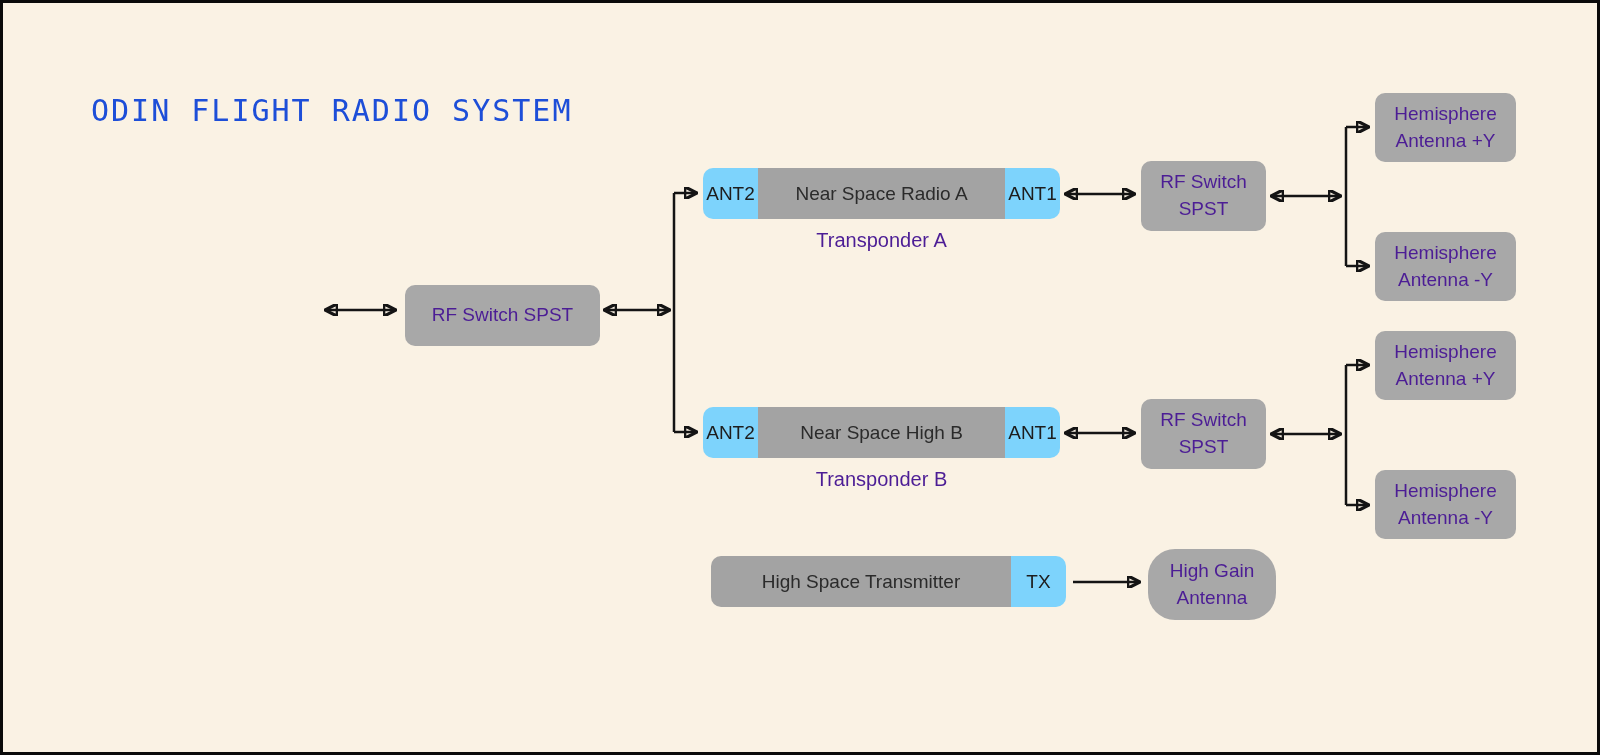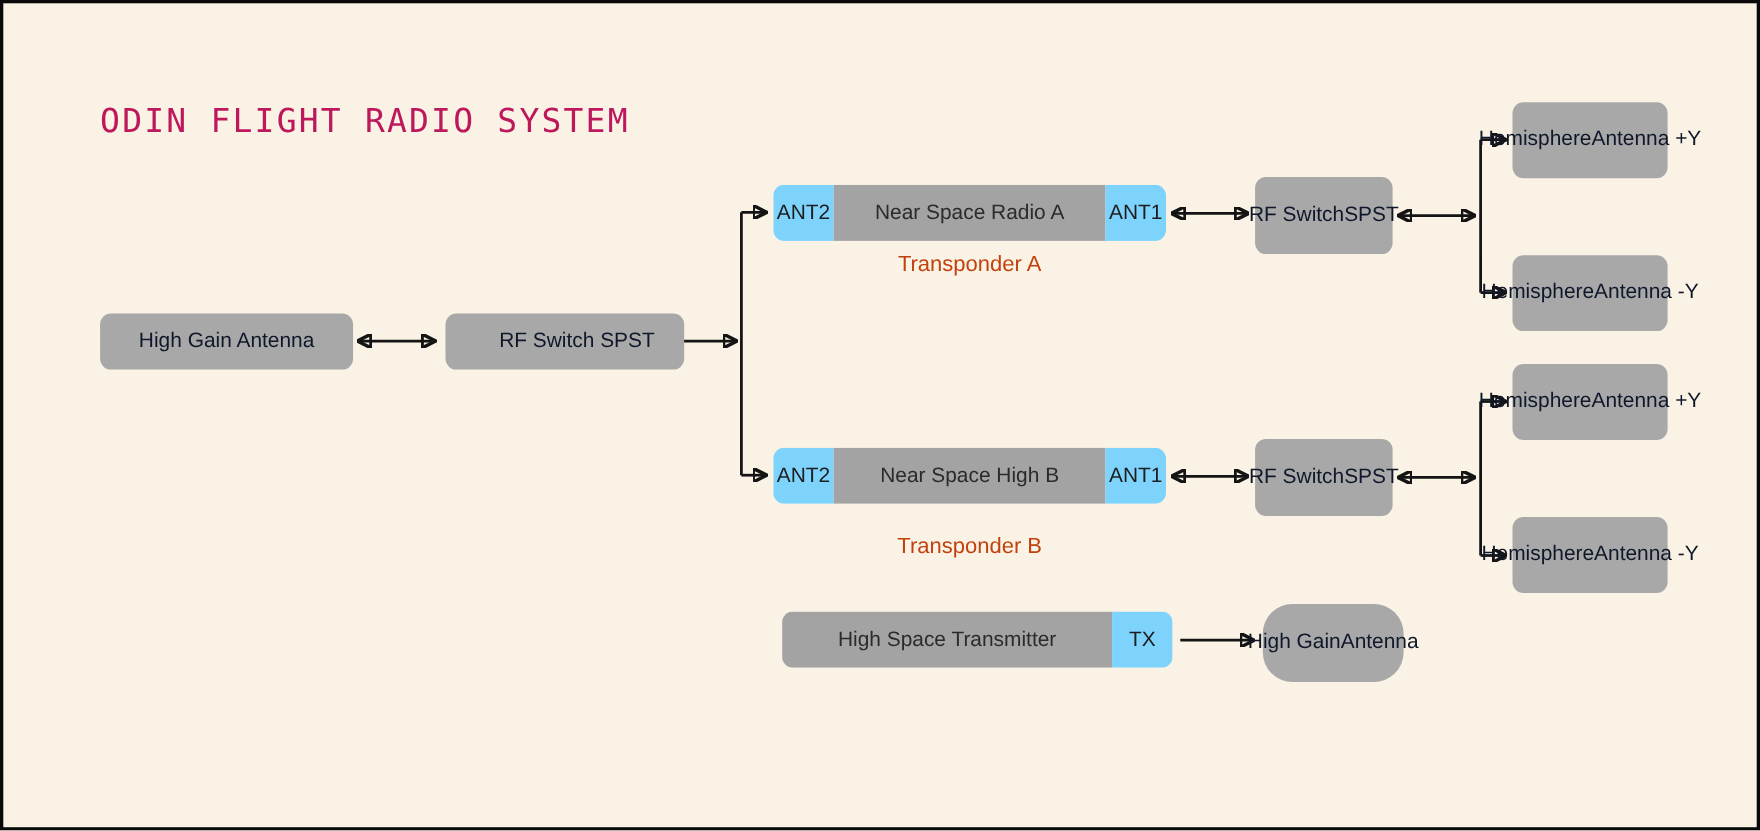"ODIN FLIGHT RADIO SYSTEM" #title { color: #be185d -> #1d4ed8 }
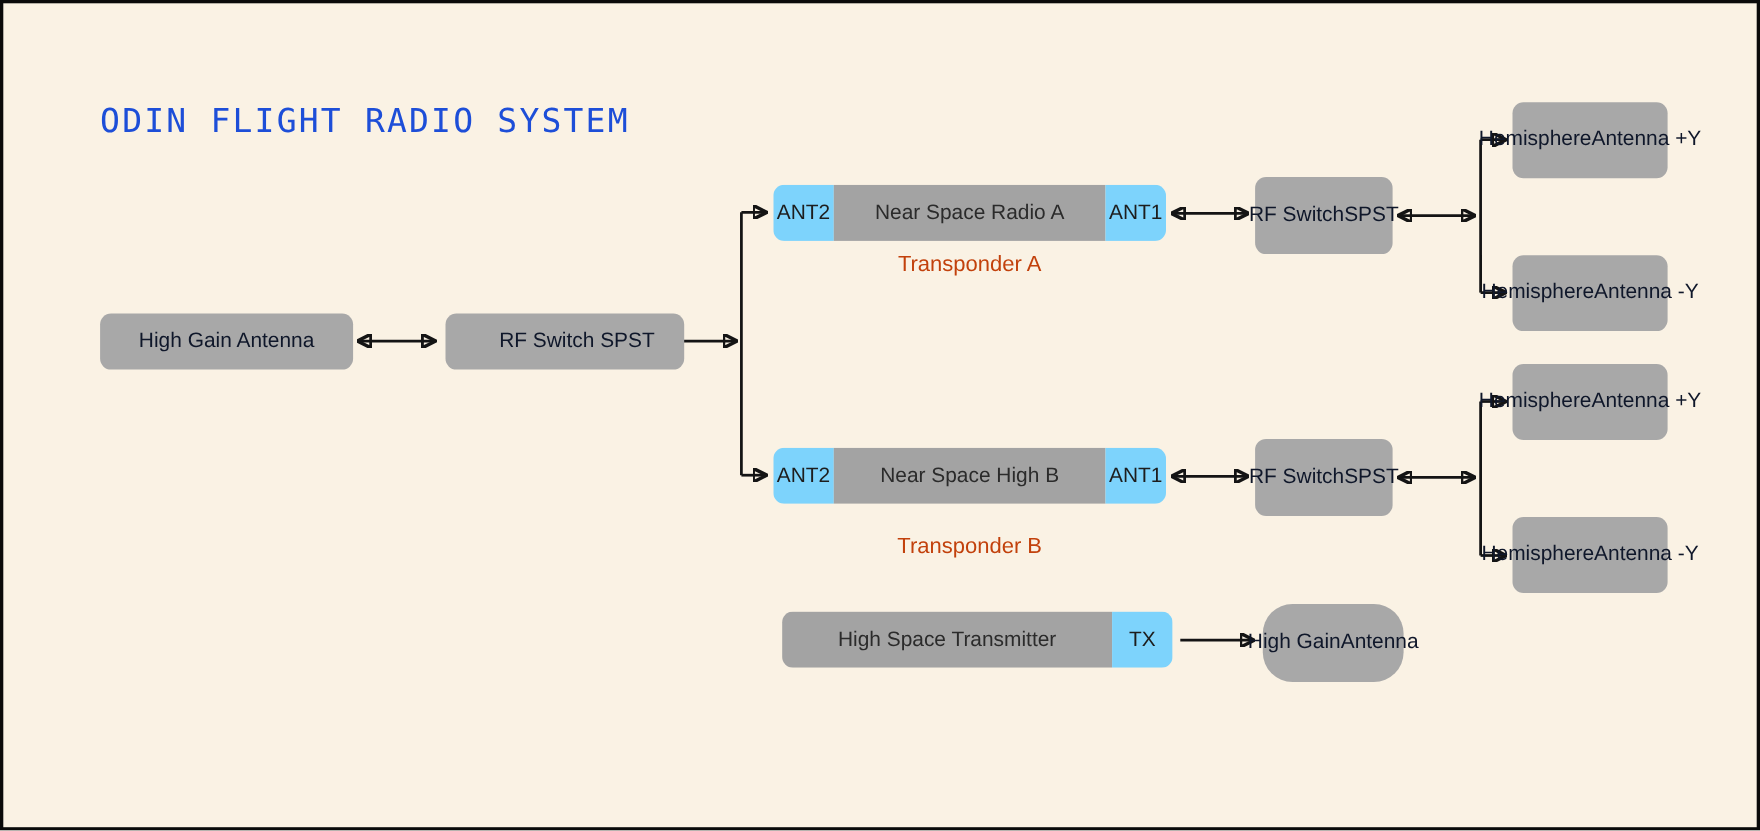"Hemisphere" .box { color: #0f172a -> #4c1d95; flex-direction: row -> column }
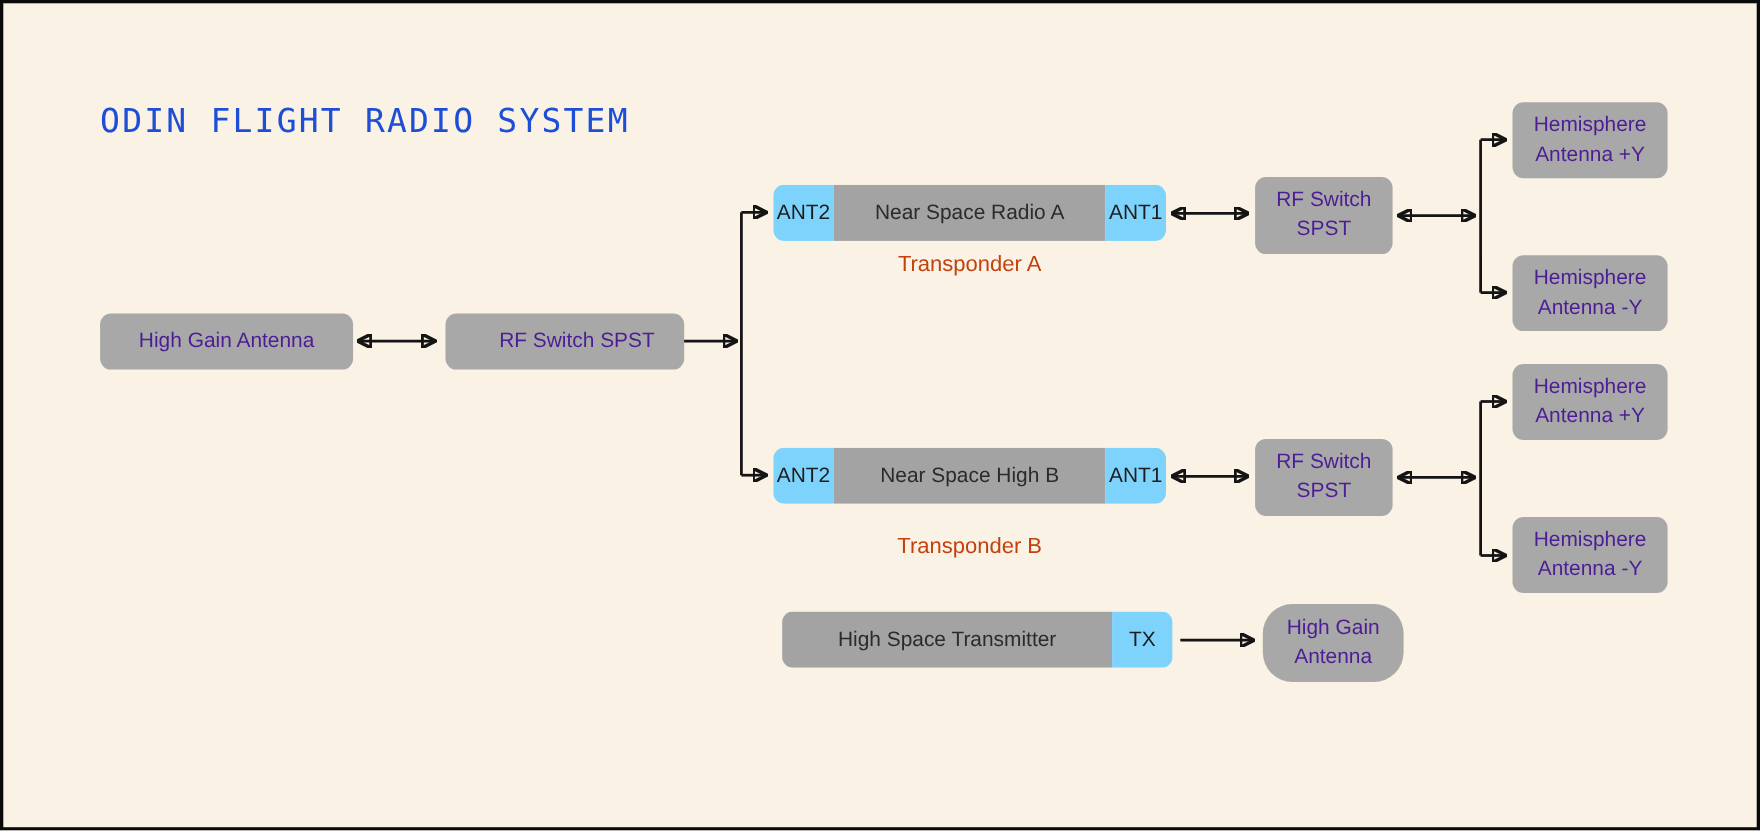"Transponder A" .caption { color: #c2410c -> #4c1d95 }
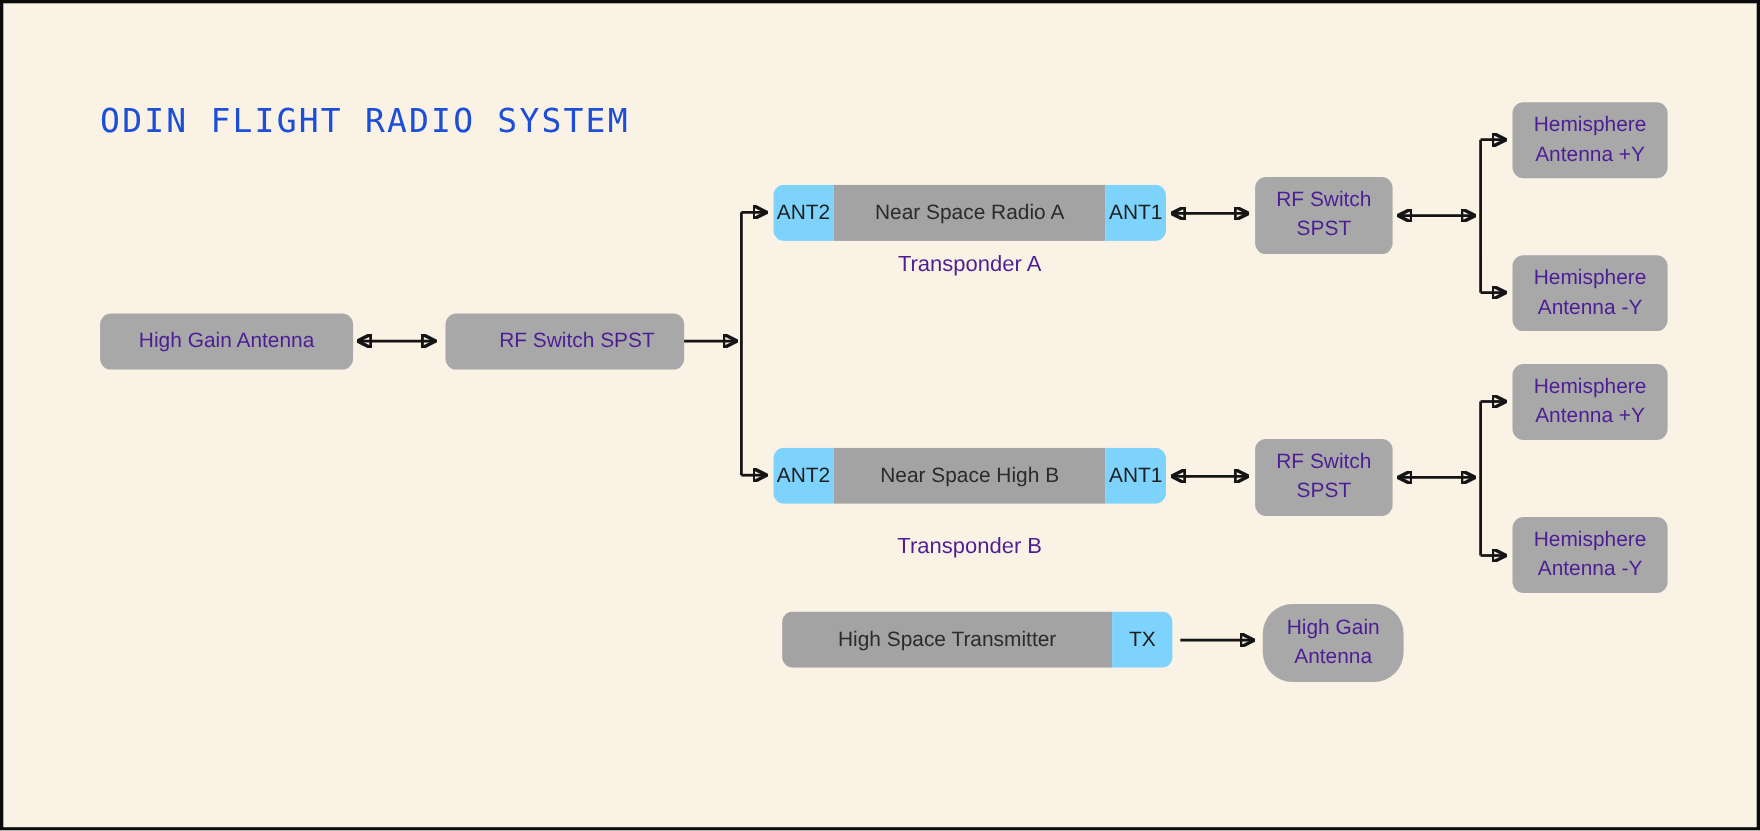"High Gain Antenna" div.box { html: <div> <span>High Gain Antenna</span> </div> -> none }
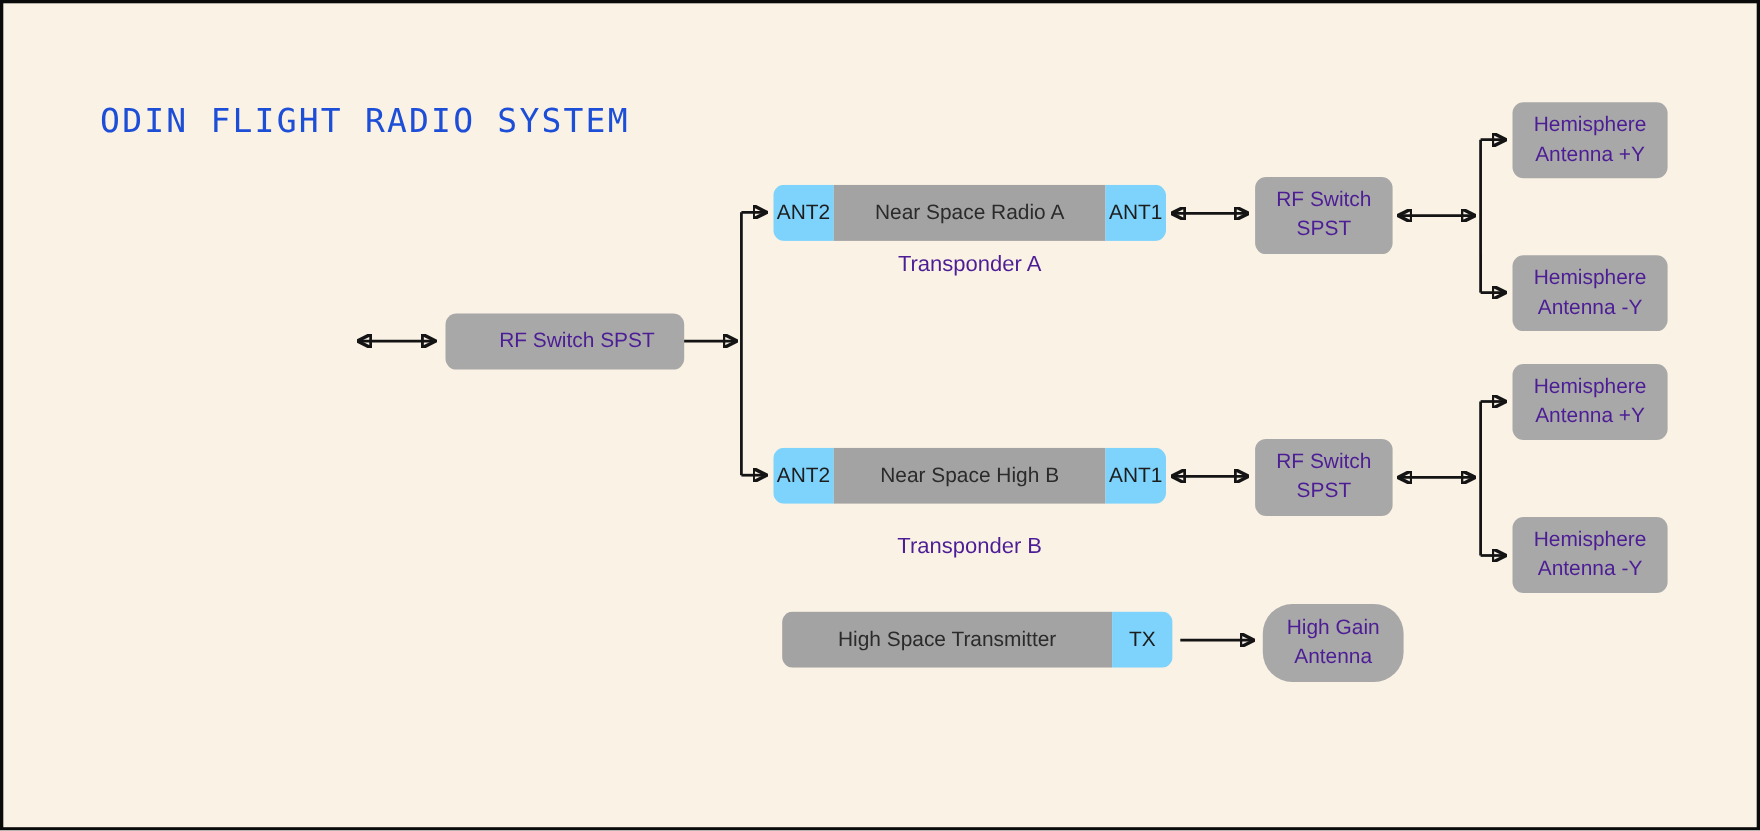"RF Switch SPST" div.box { height: 51px -> 61px; padding-left: 22px -> none }
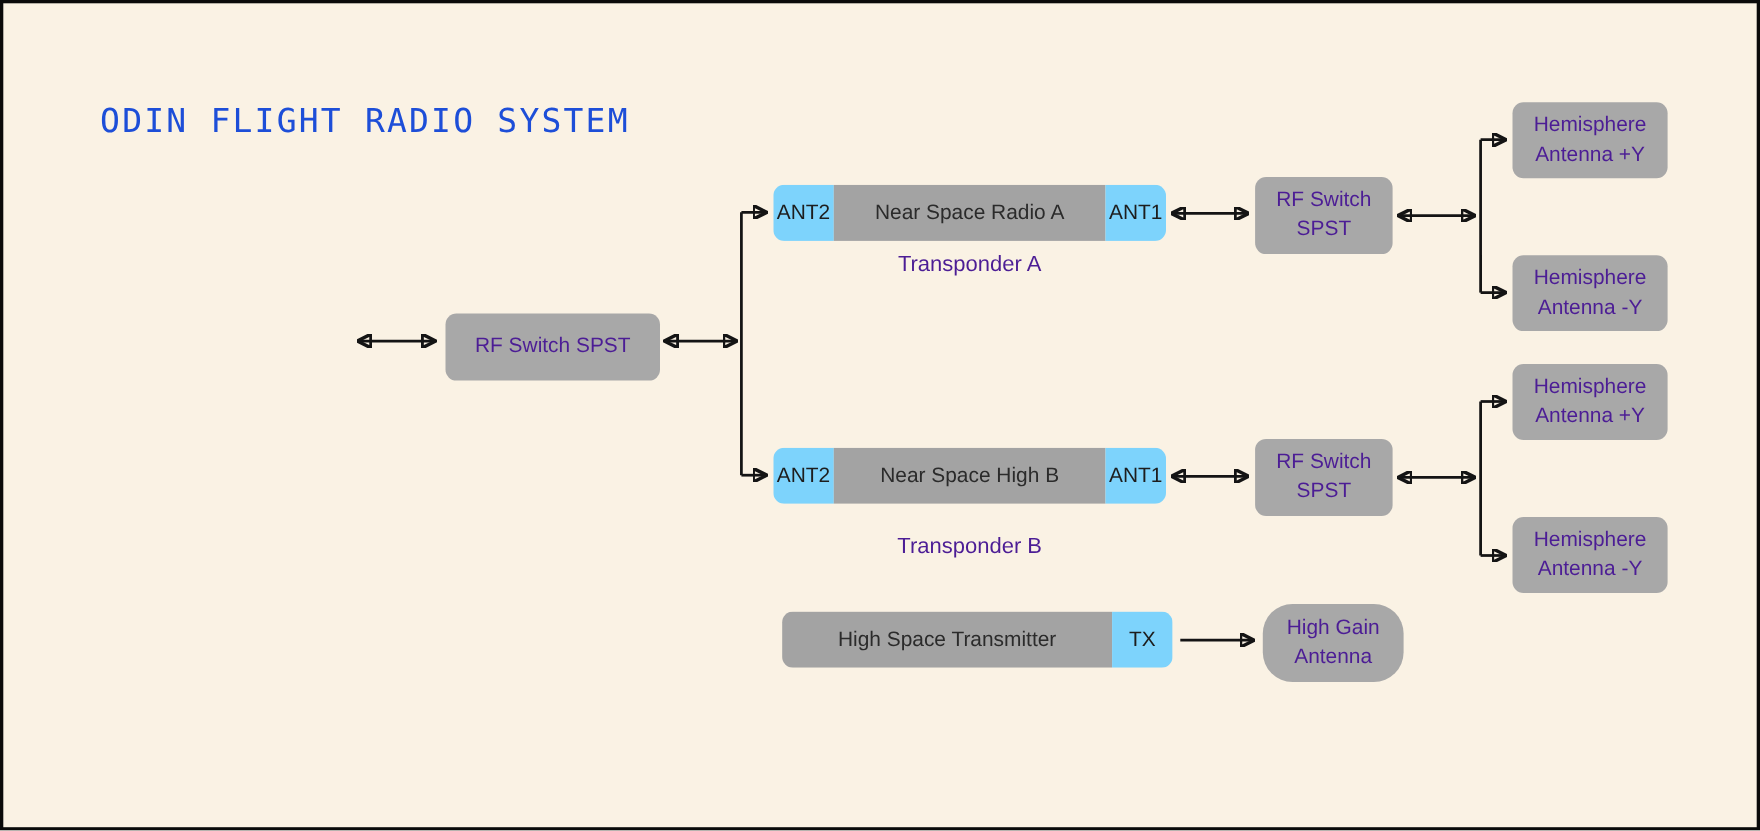"Transponder B" div.caption { top: 483px -> 465px }
